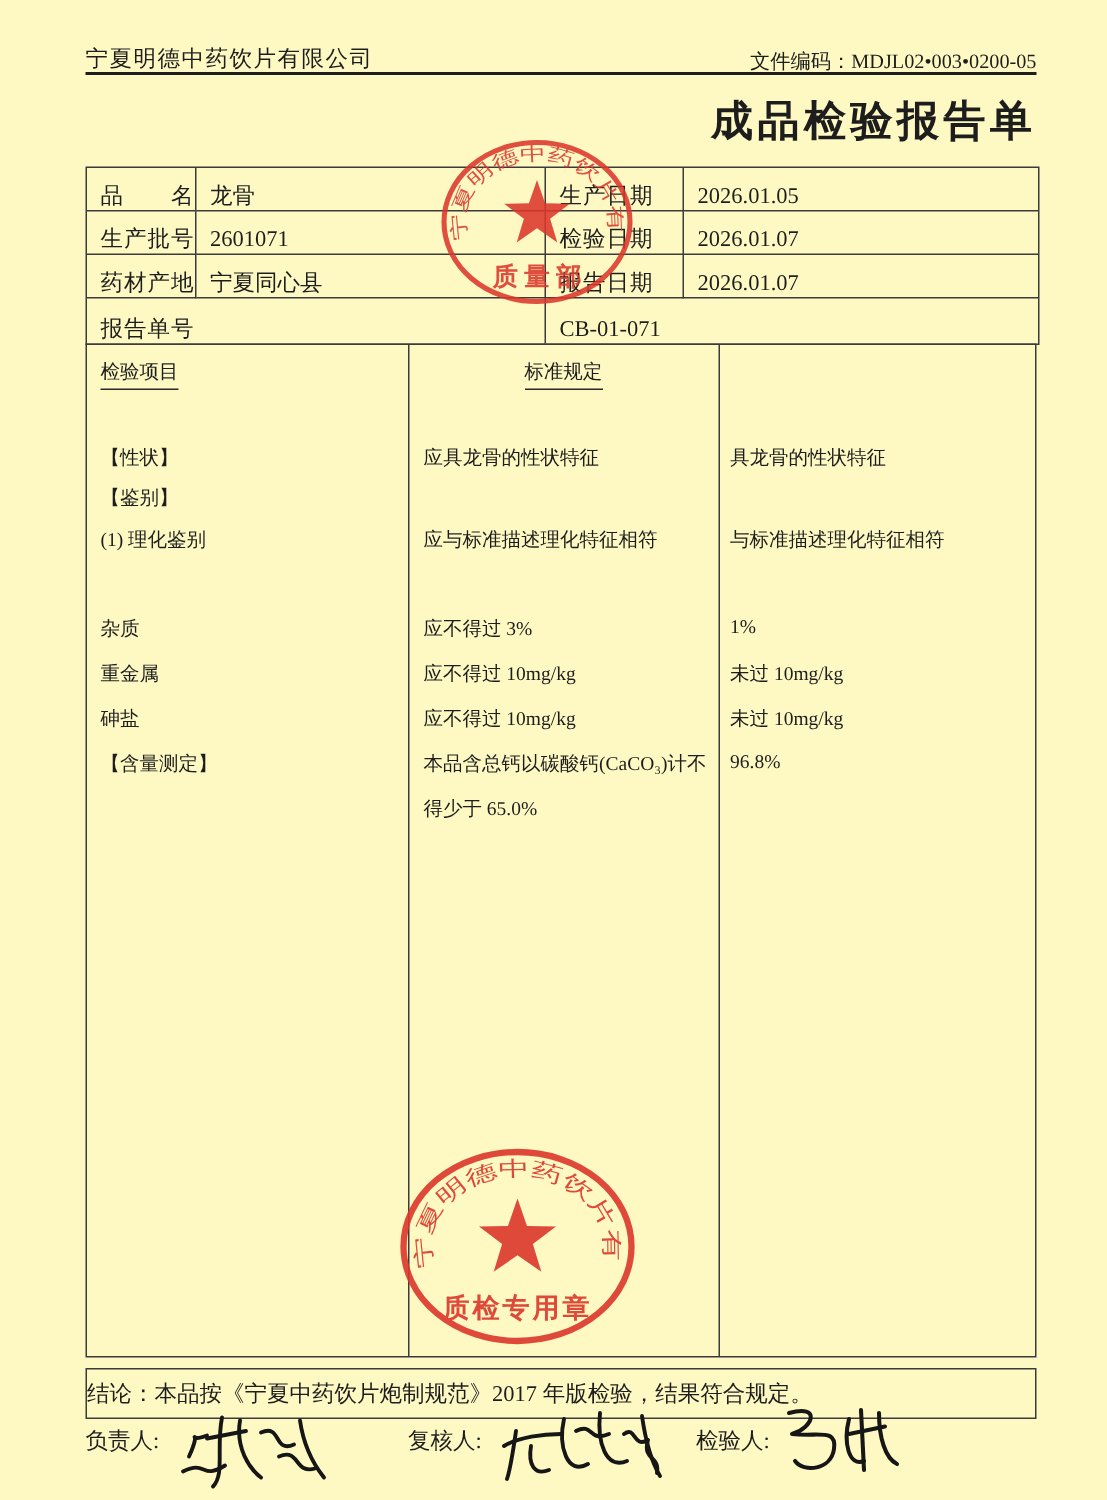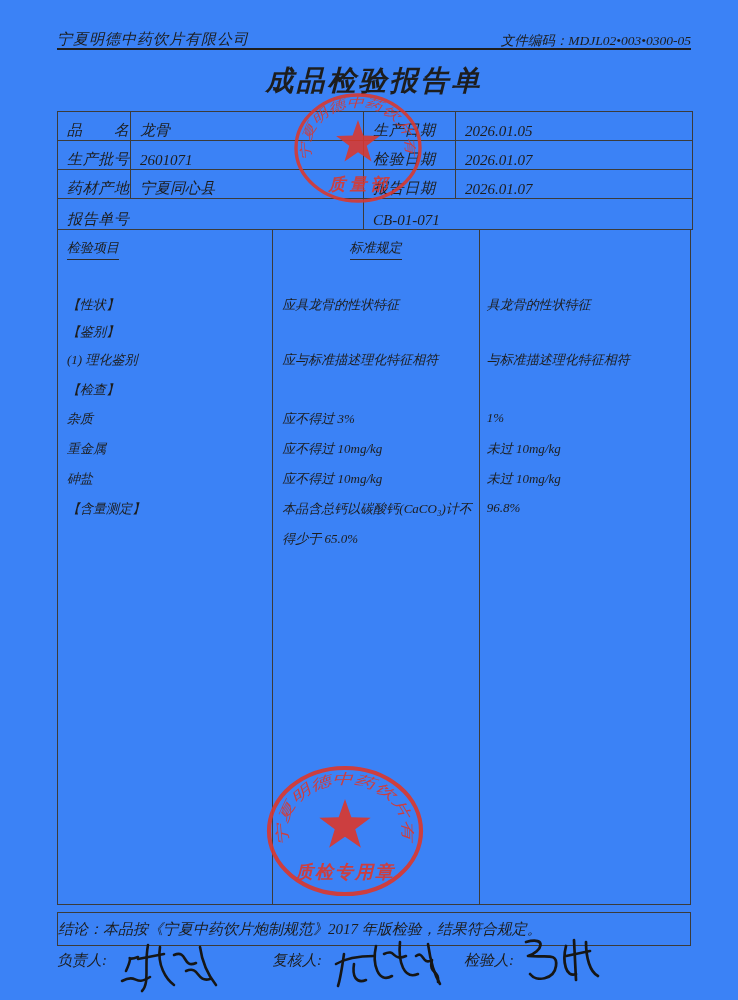"宁夏明德中药饮片有限公司" .page { background: #3b82f6 -> #fef9c3; font-style: italic -> none }
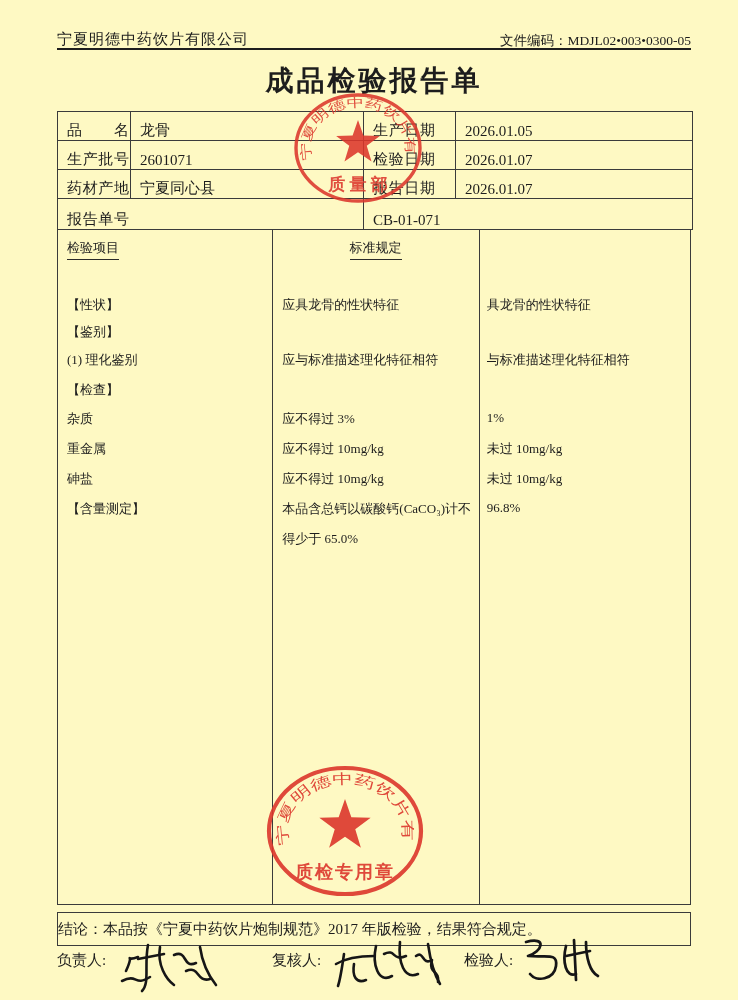"文件编码：MDJL02•003•0300-05" div.abs { text: 0300-05 -> 0200-05 }
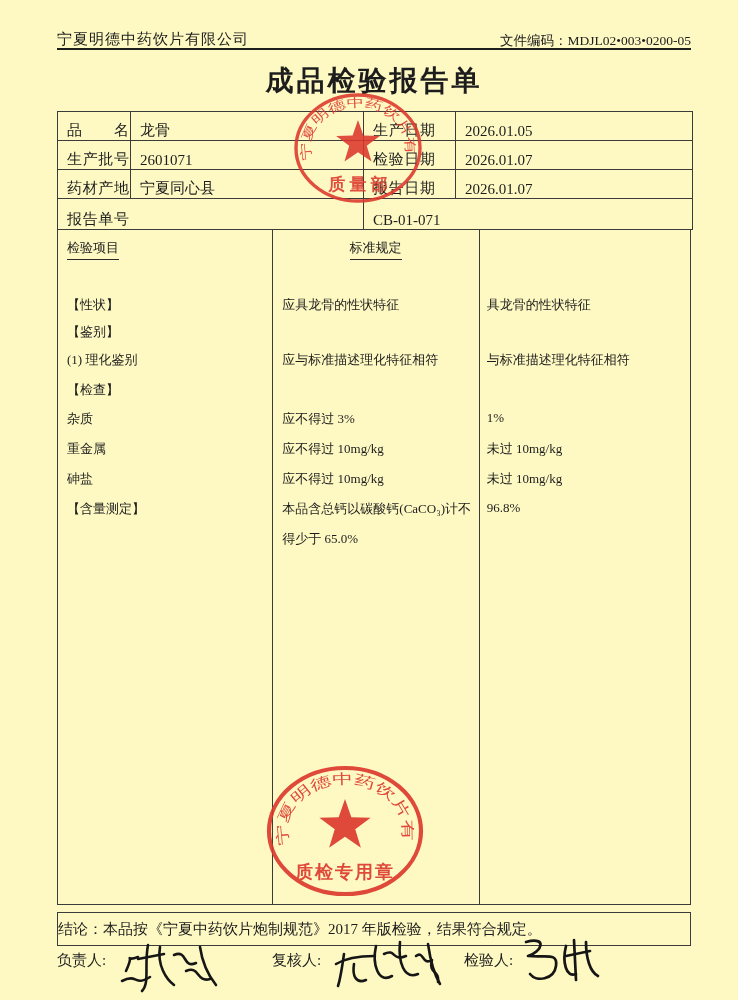"成品检验报告单" .title { text-align: center -> right }
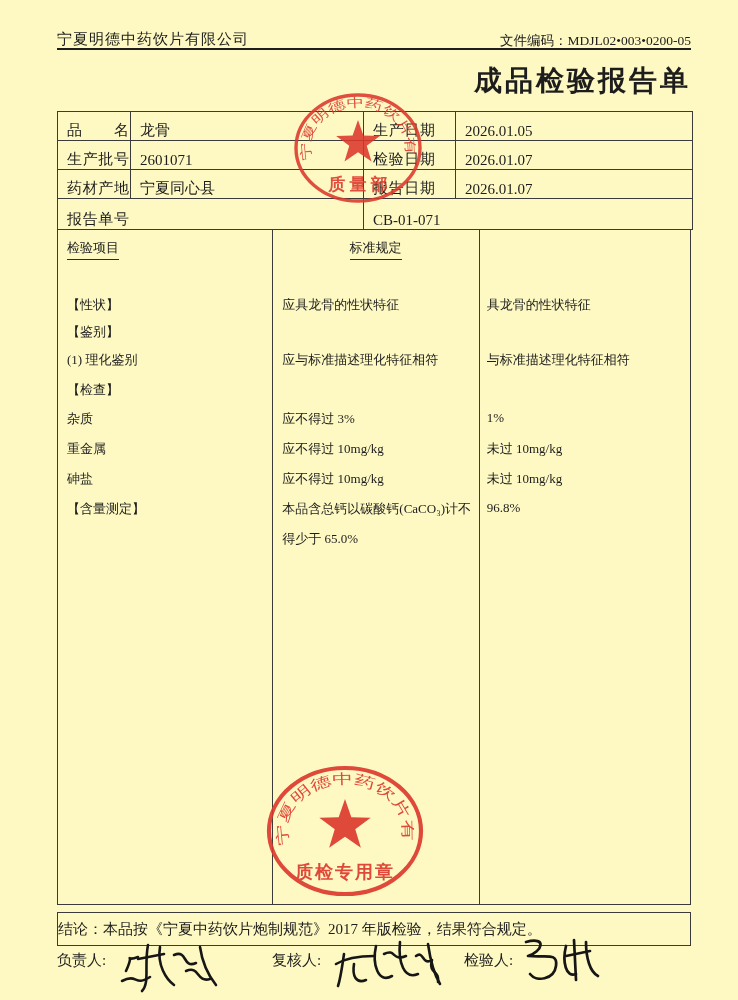"【检查】" div.c1 { html: <div>【检查】</div> -> none }
